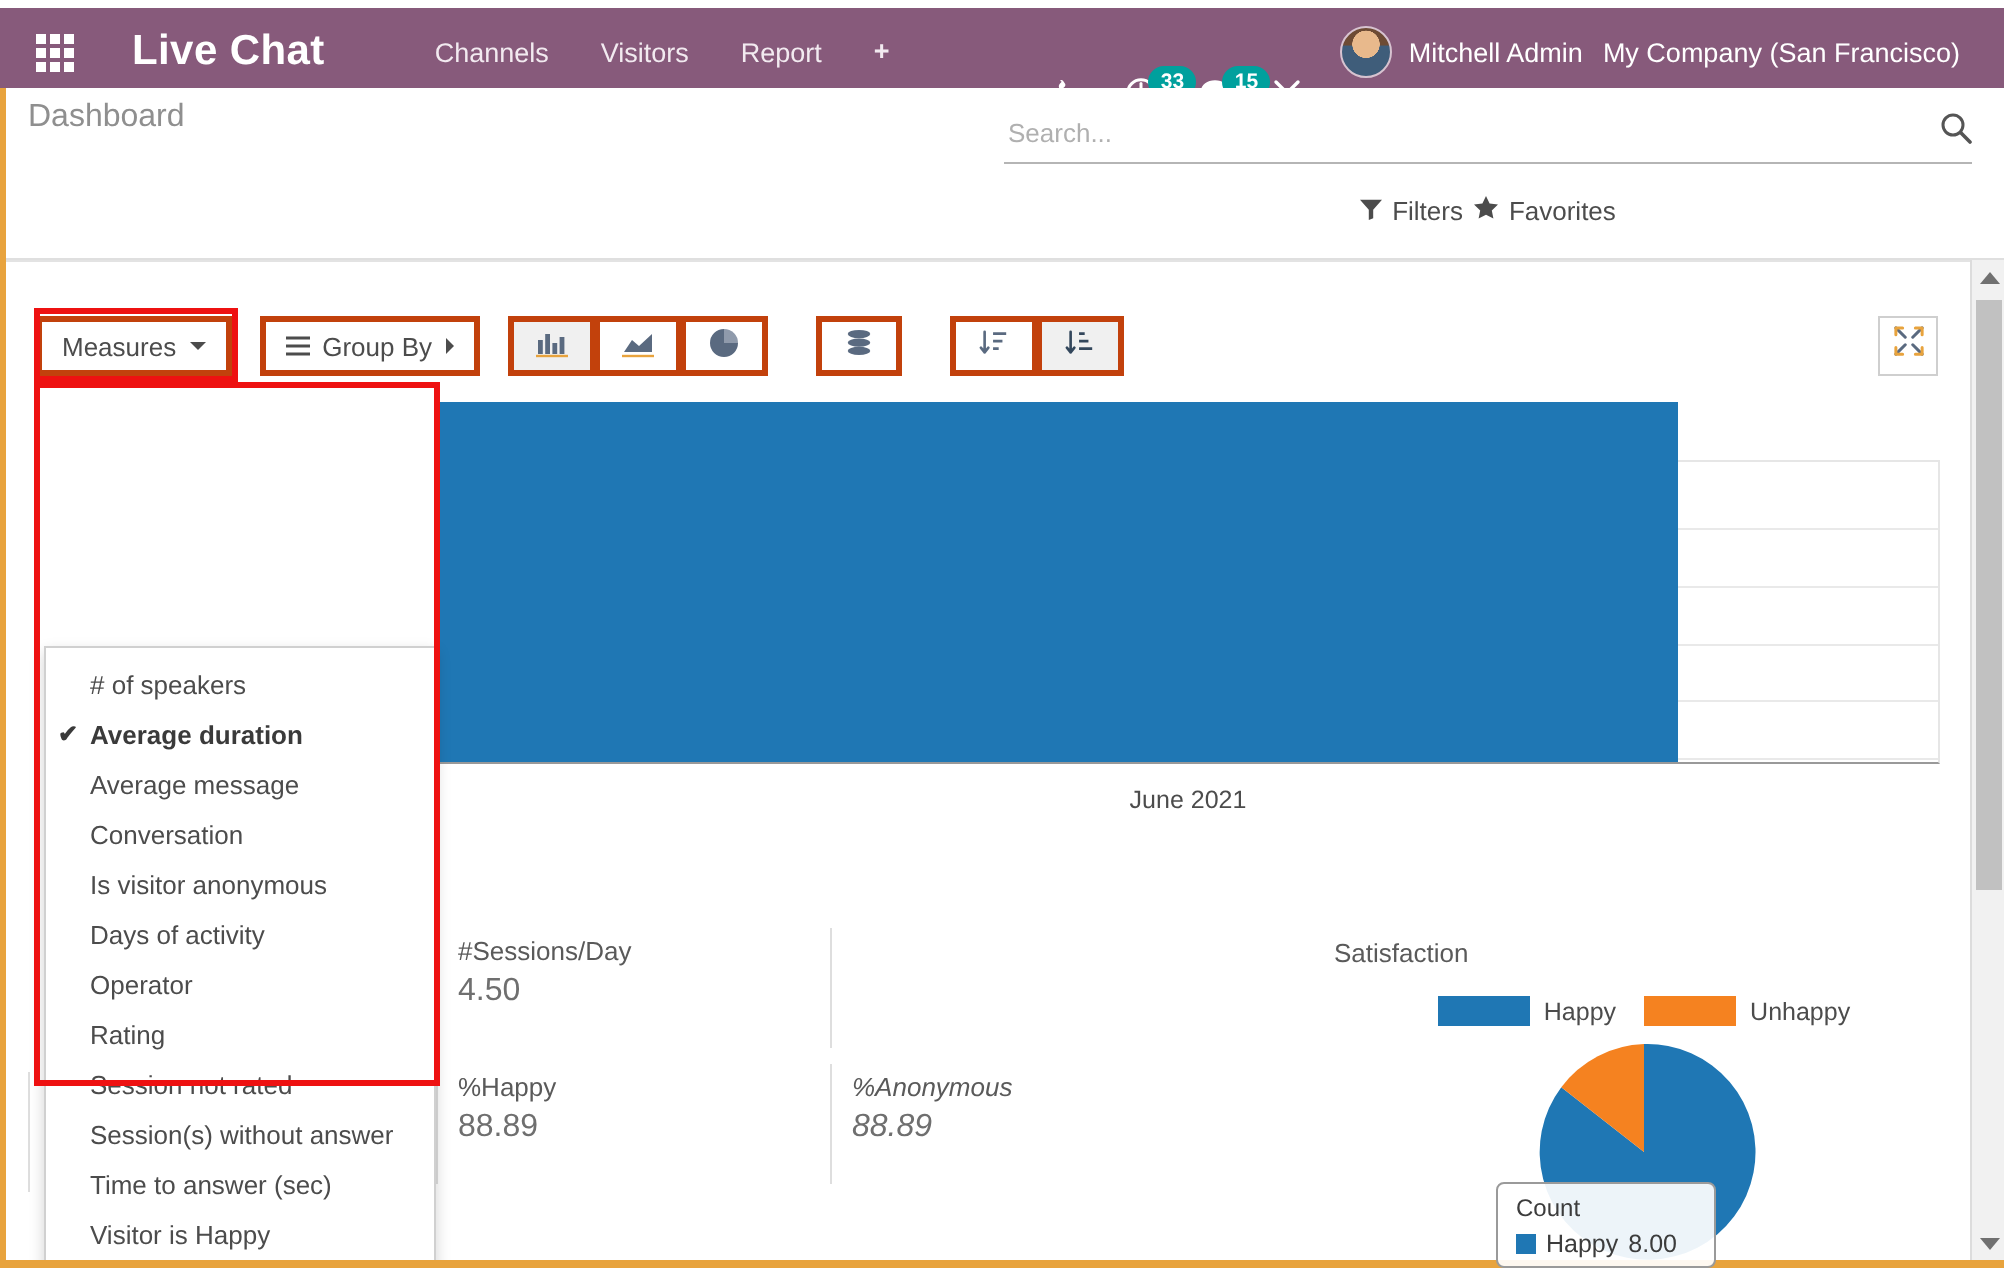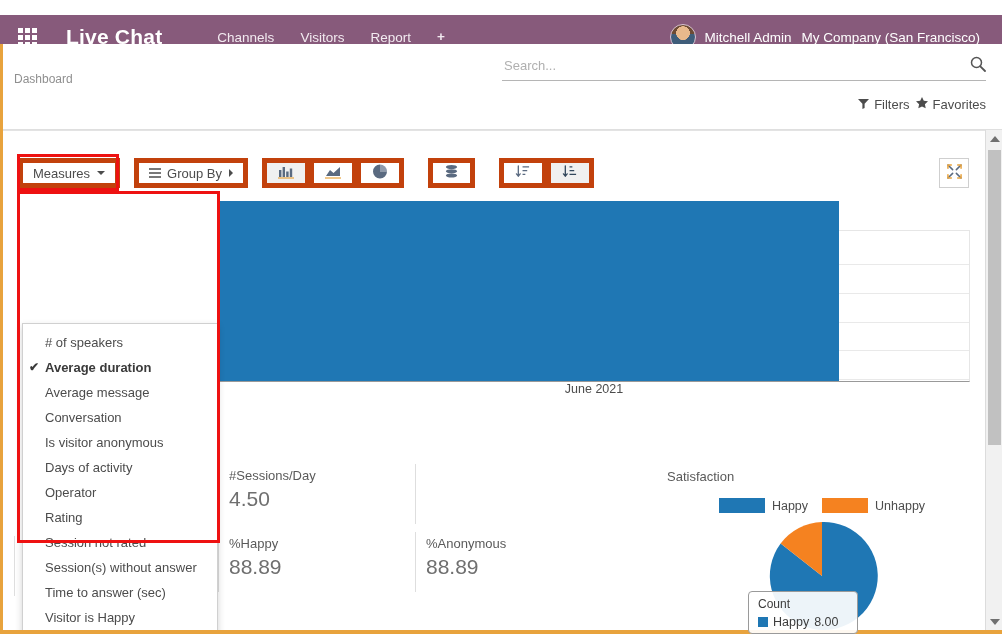"Live Chat" #navbar { top: 15px -> 4px }
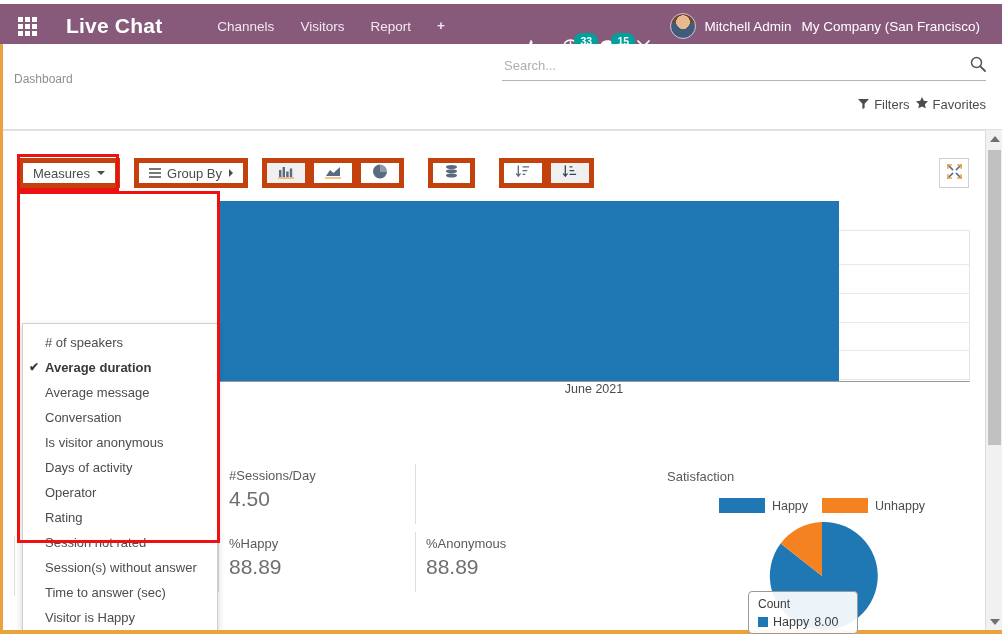"Dashboard" #breadcrumb { font-size: 12px -> 16px; top: 28px -> 6px }
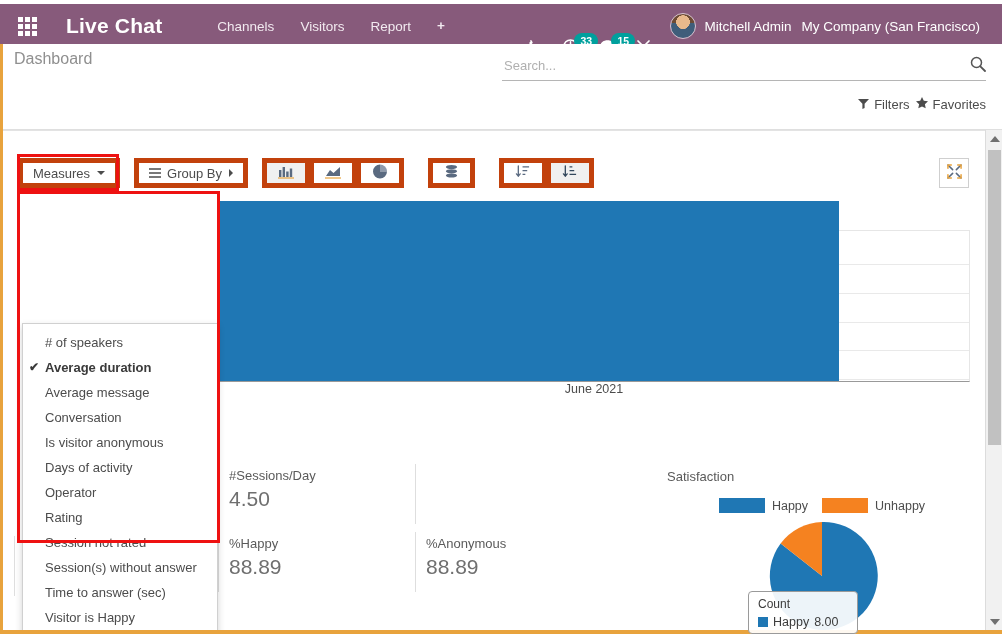"Filters" #search-actions { justify-content: flex-end -> center }
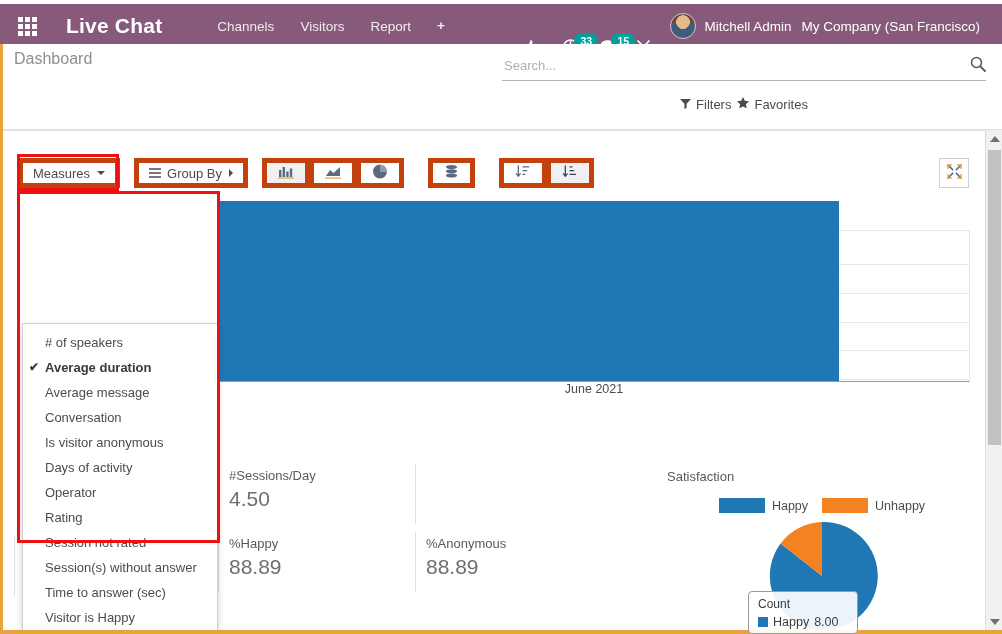"Measures" .btn { border: 5px solid #c2410c -> 3px solid #c2410c }
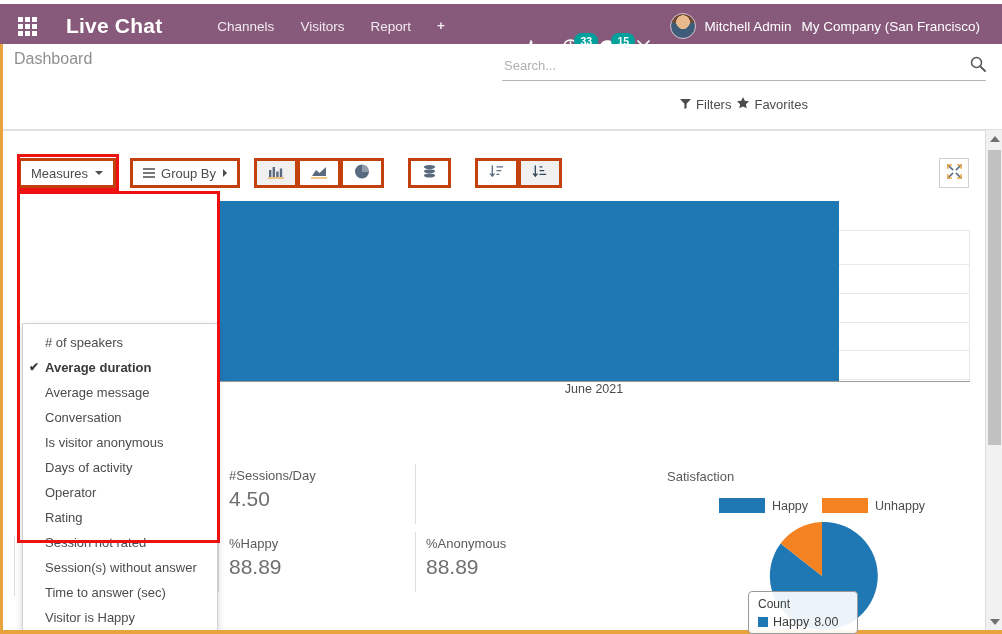"June 2021" #x-label { margin-top: 0 -> 11px }
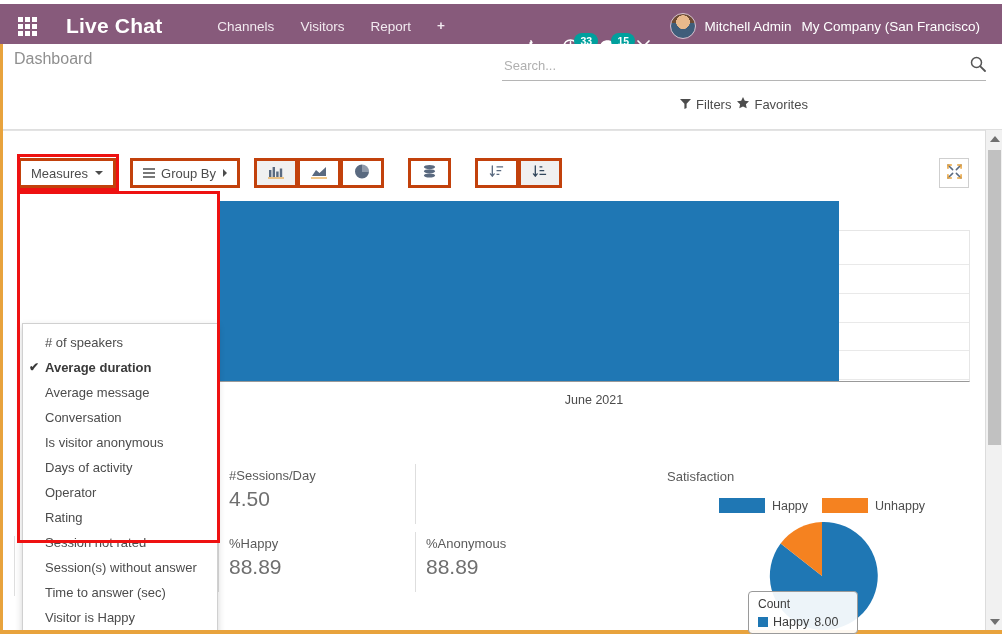"4.50" .kpi-value { font-size: 21px -> 16px }
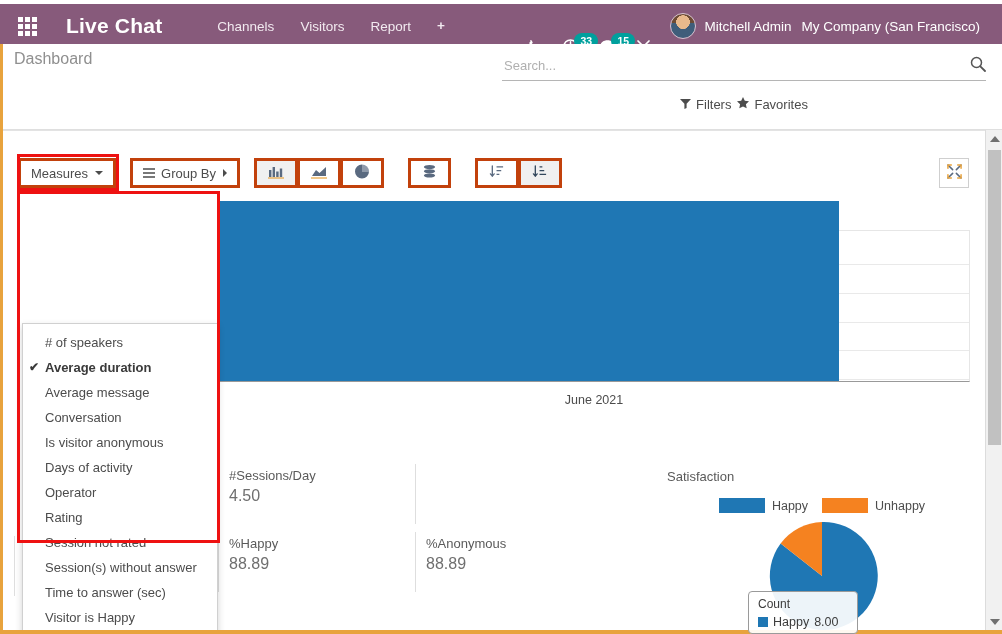"%Anonymous" div.kpi { font-style: none -> italic }
